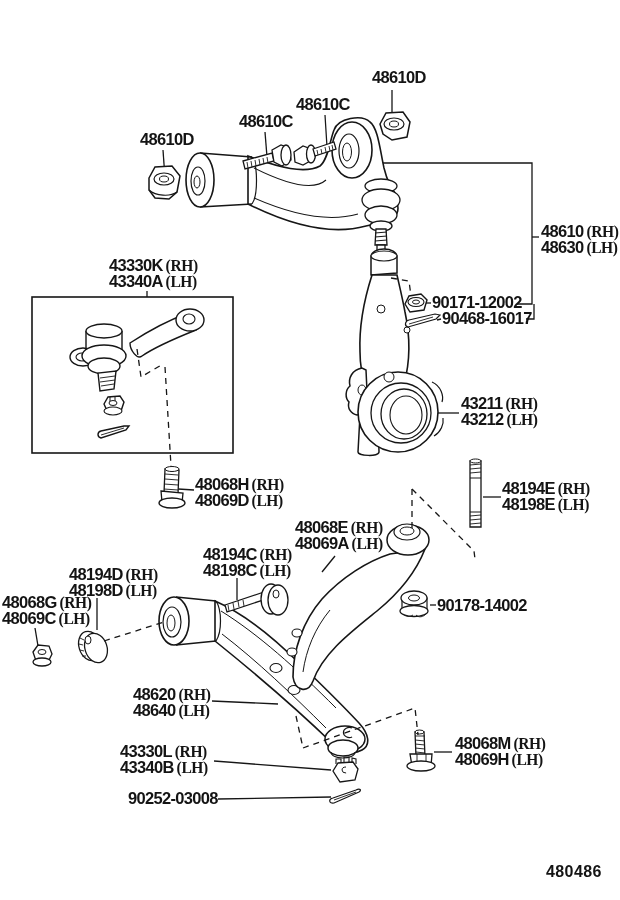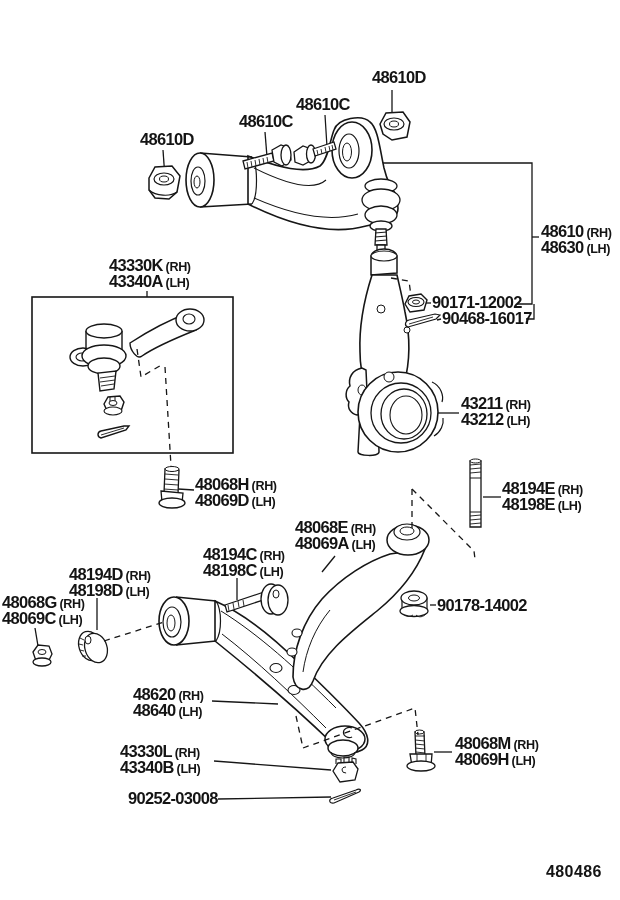"(RH)" .tag { font-family: none -> Liberation Serif, serif; font-size: 13px -> 16px }
